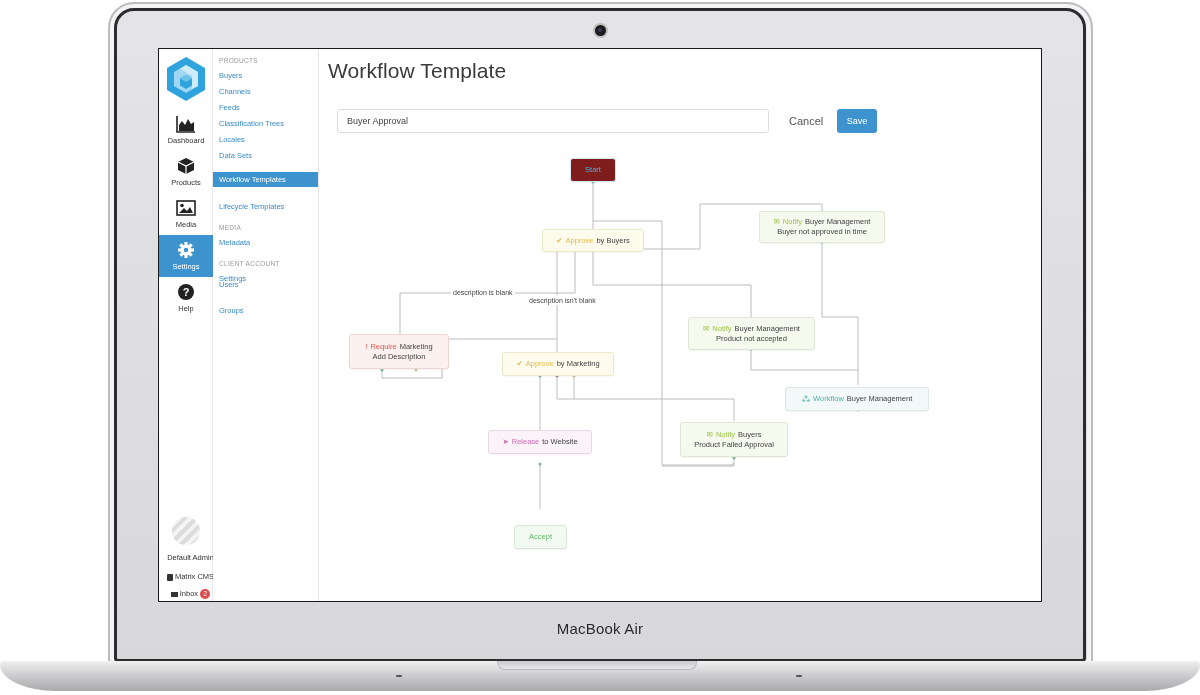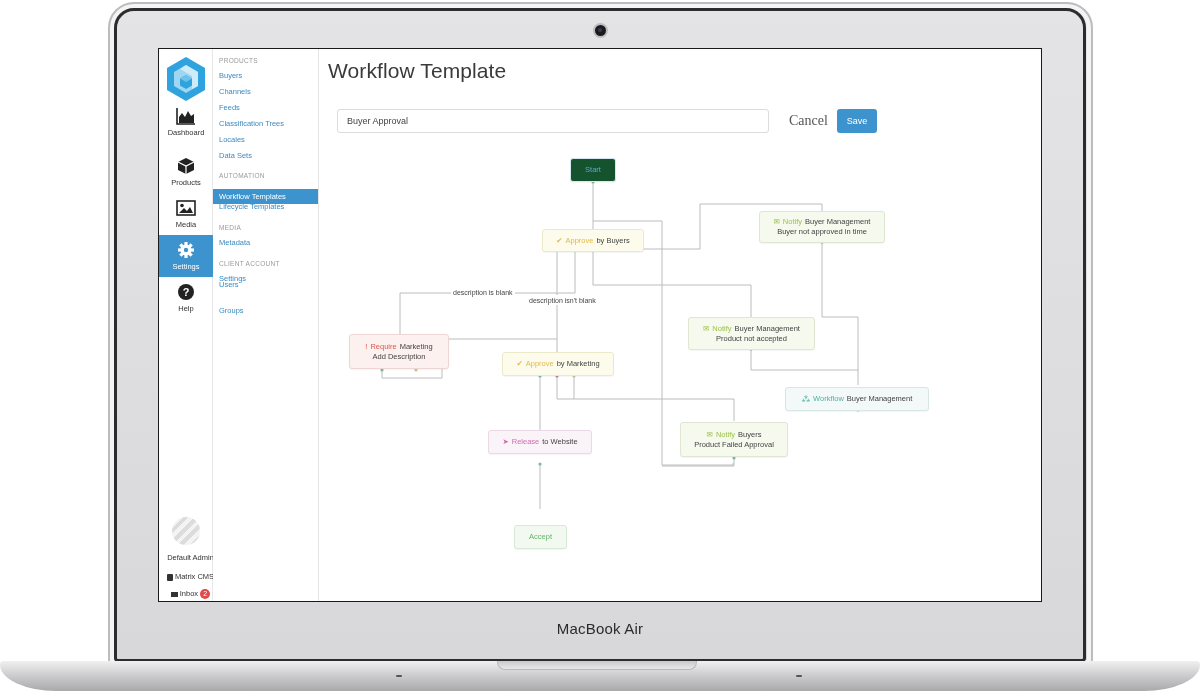"Cancel" .cancel-btn { font-family: Liberation Serif, serif -> Liberation Sans, sans-serif; font-size: 14px -> 11px }
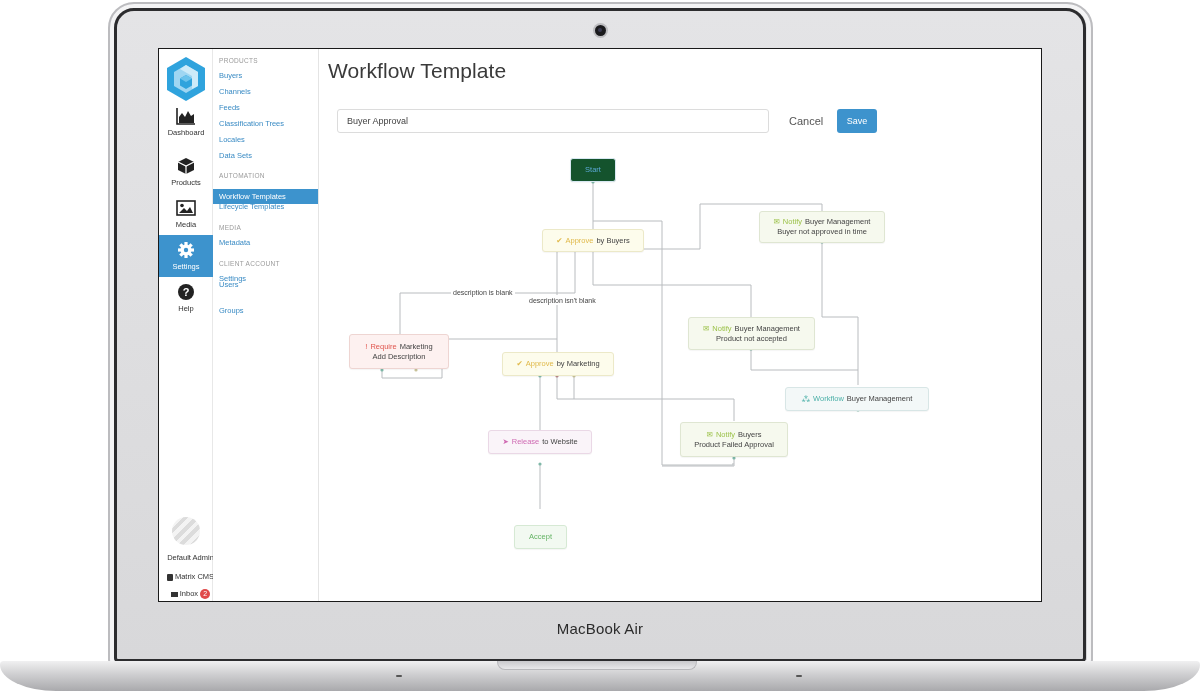"Dashboard" div.rail-item { top: 58px -> 66px }
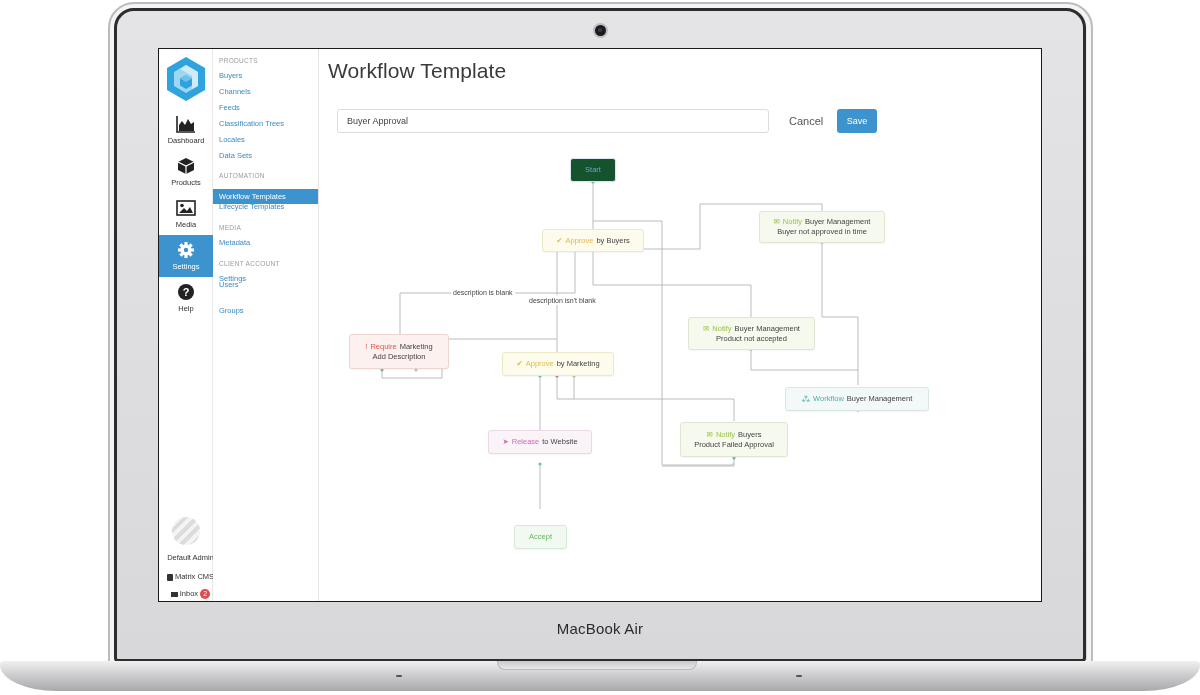"Start" .n-start { background: #14532d -> #7f1d1d }
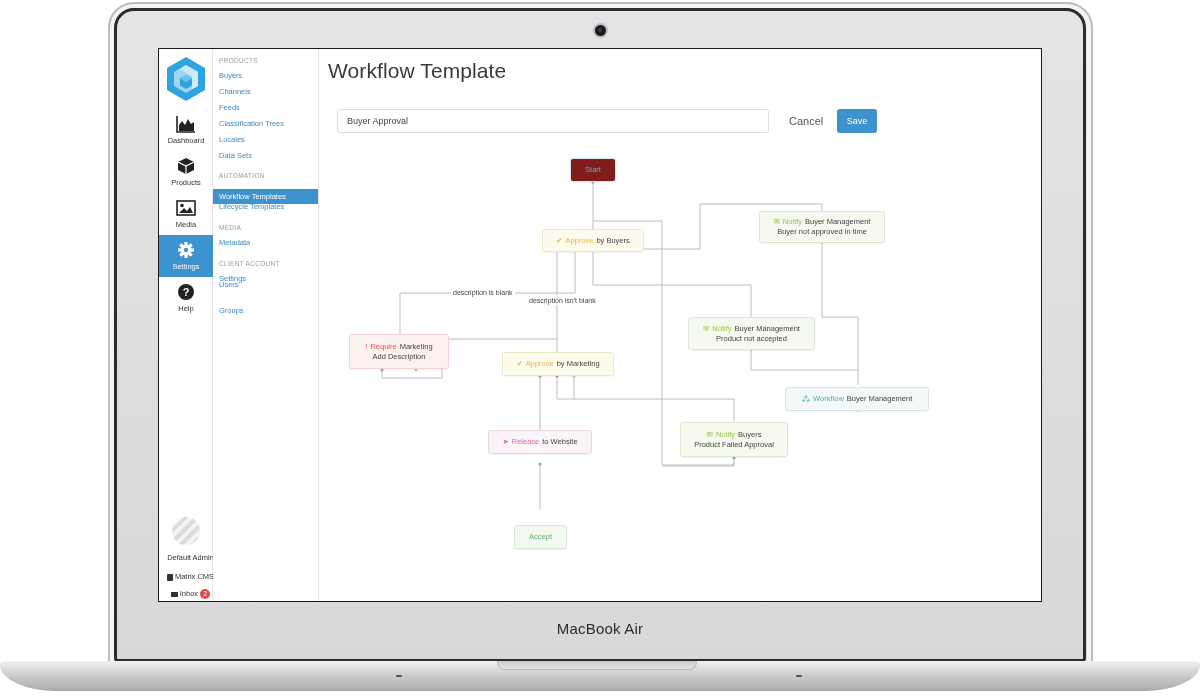"Workflow Templates" div.sm-item { top: 140px -> 123px }
